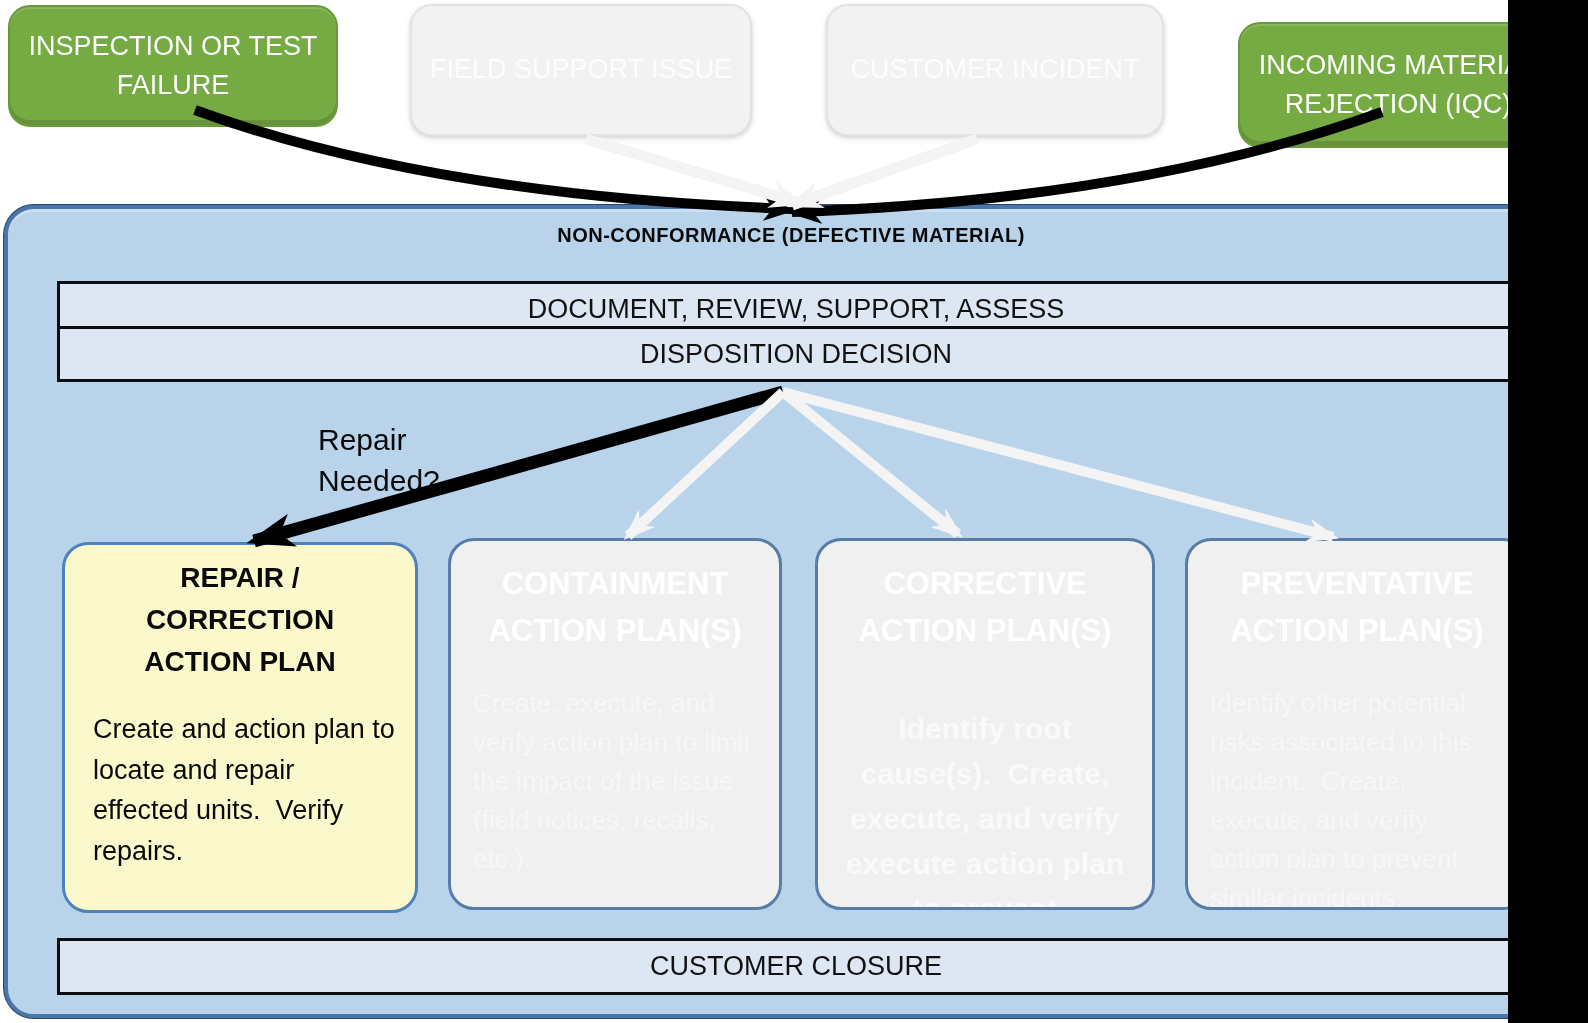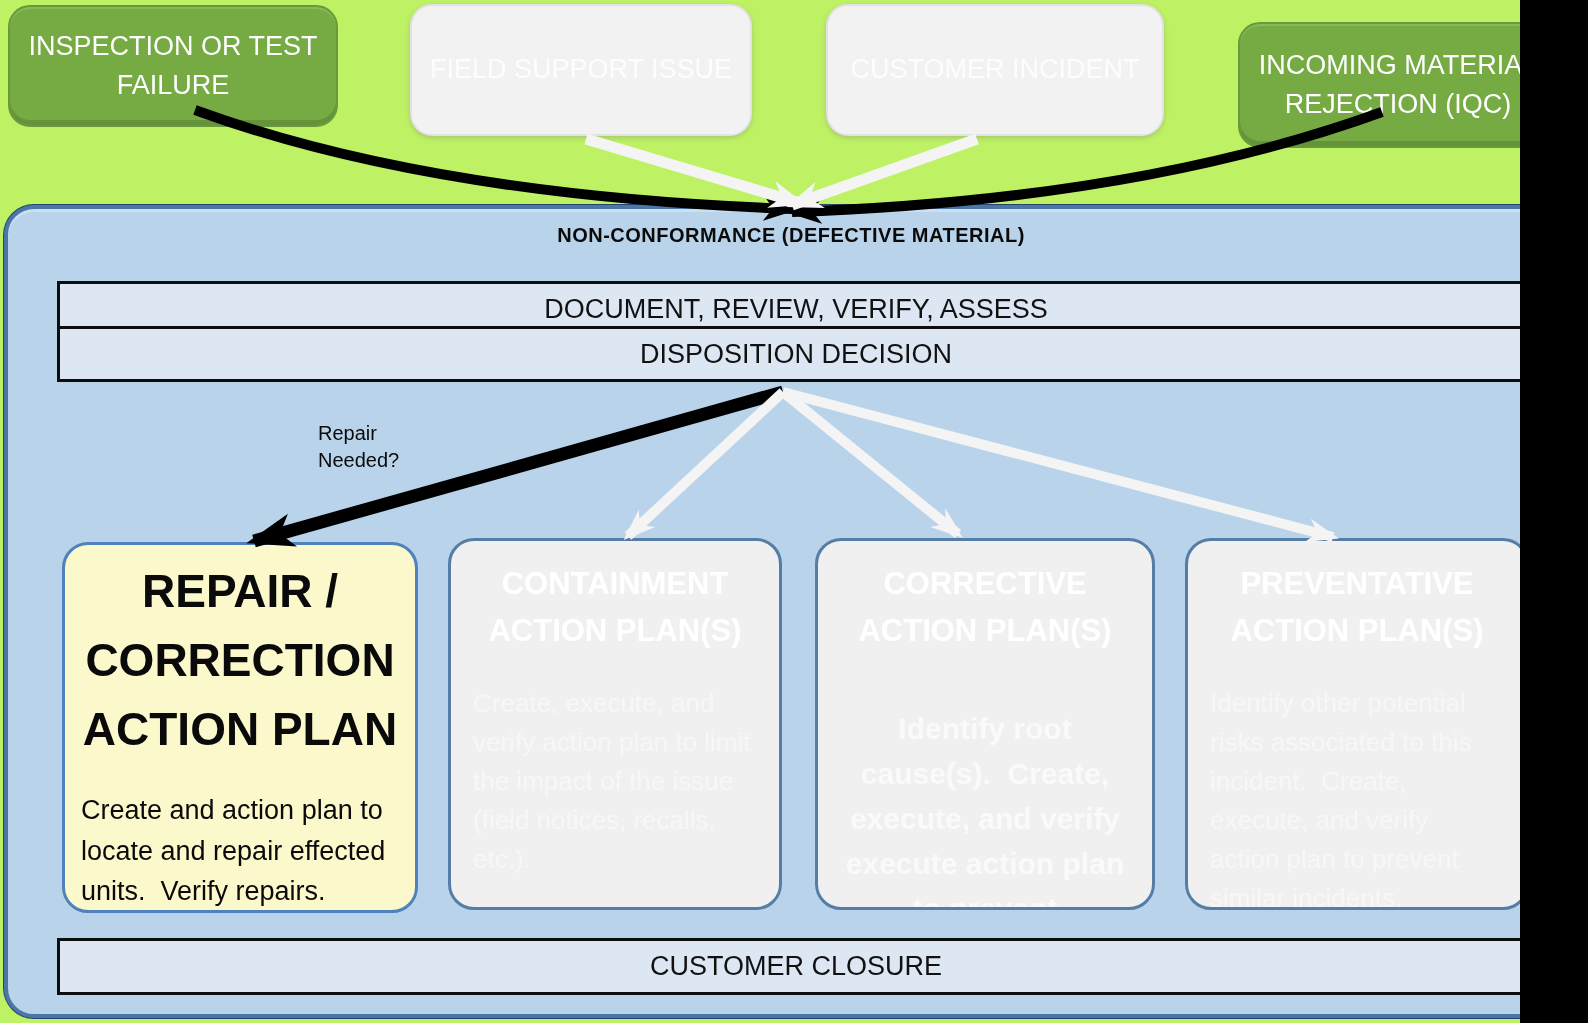"INSPECTION OR TEST FAILURE" #stage { background: #bef264 -> #ffffff; padding-left: 12px -> none }
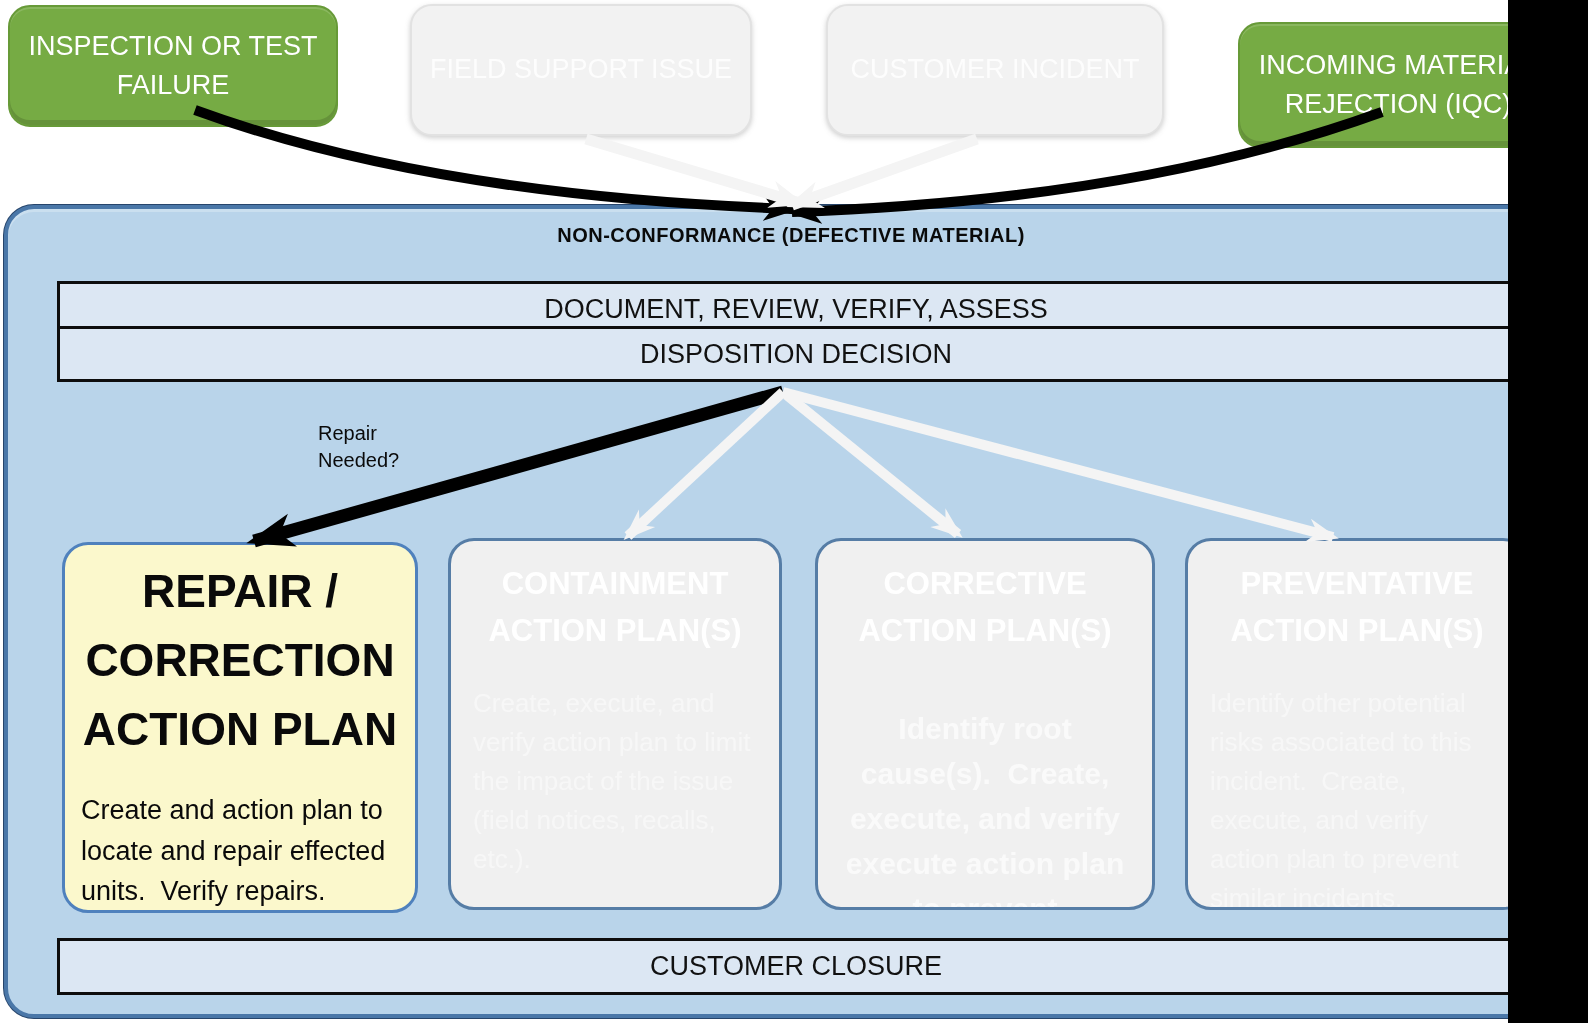"DOCUMENT, REVIEW, VERIFY, ASSESS" span { text: VERIFY -> SUPPORT }
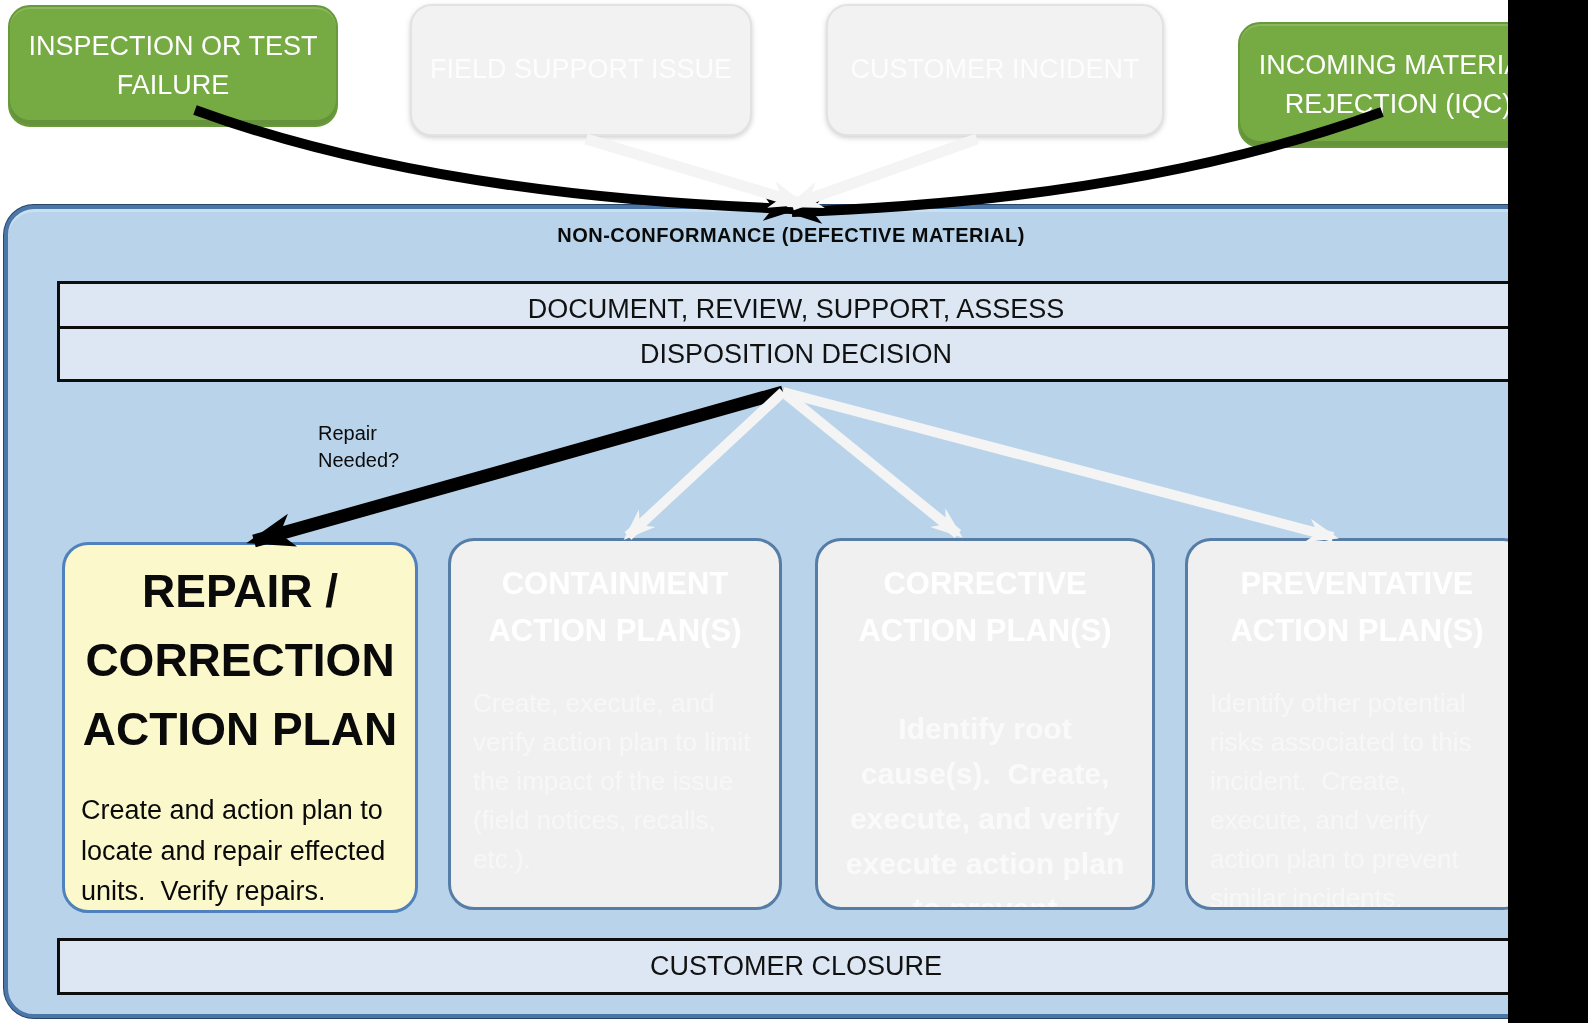"Repair Needed?" #repair-needed { font-size: 20px -> 30px }
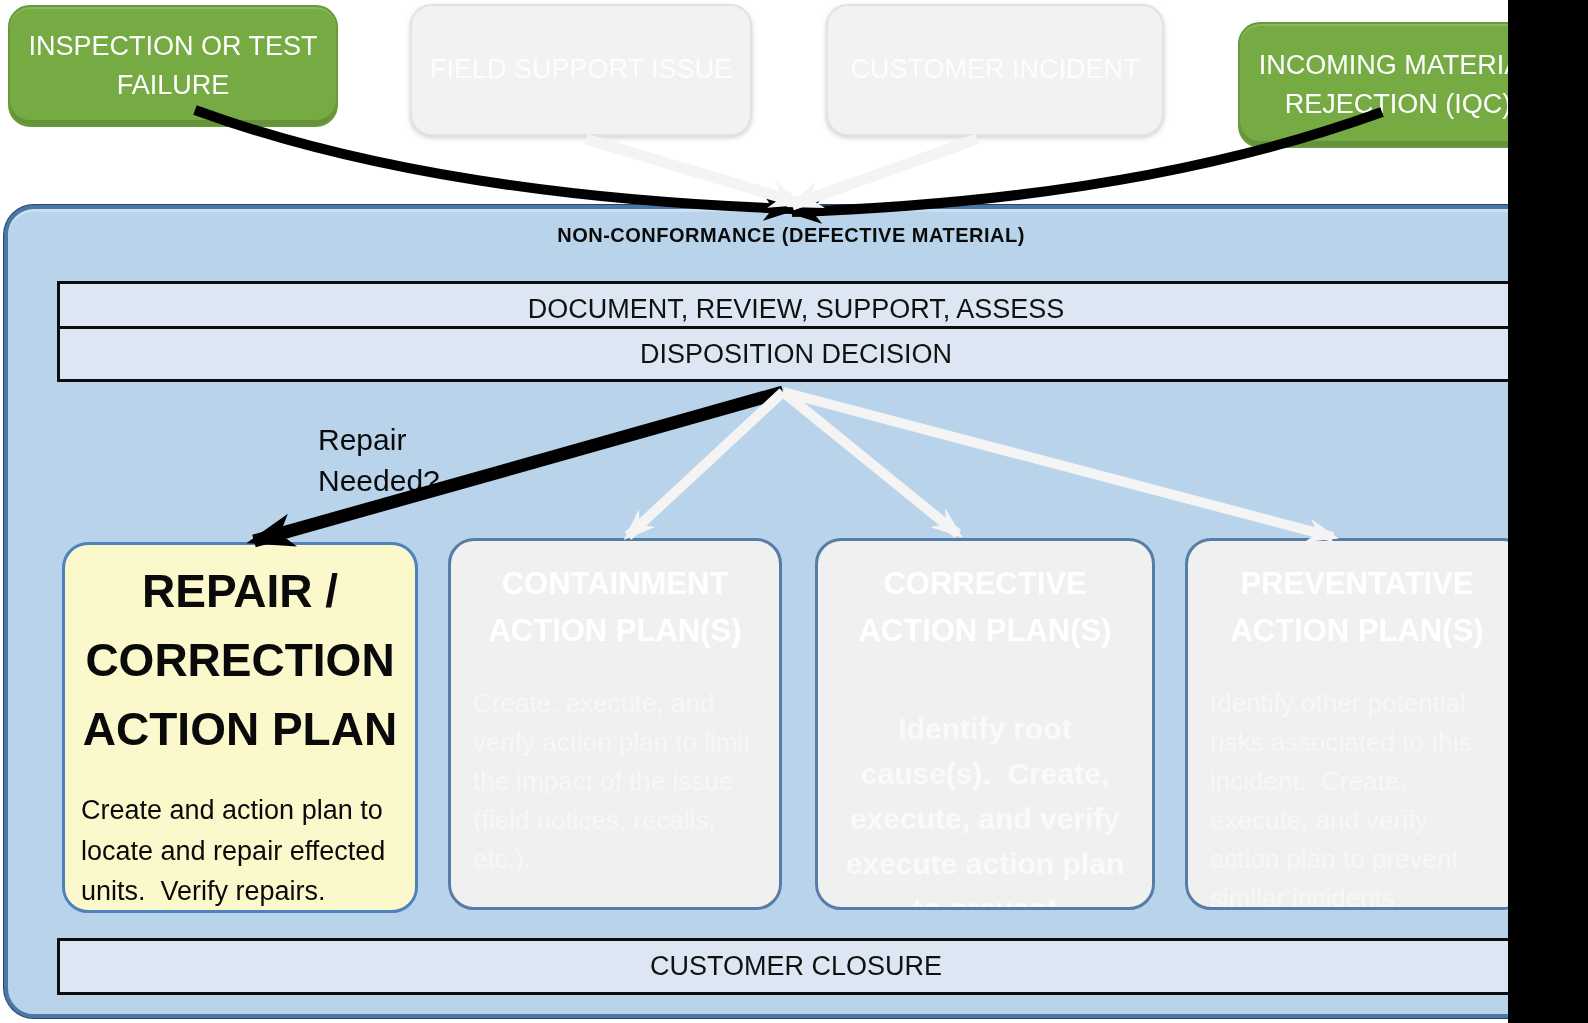"REPAIR /" #plan-repair .title { font-size: 46px -> 28px }
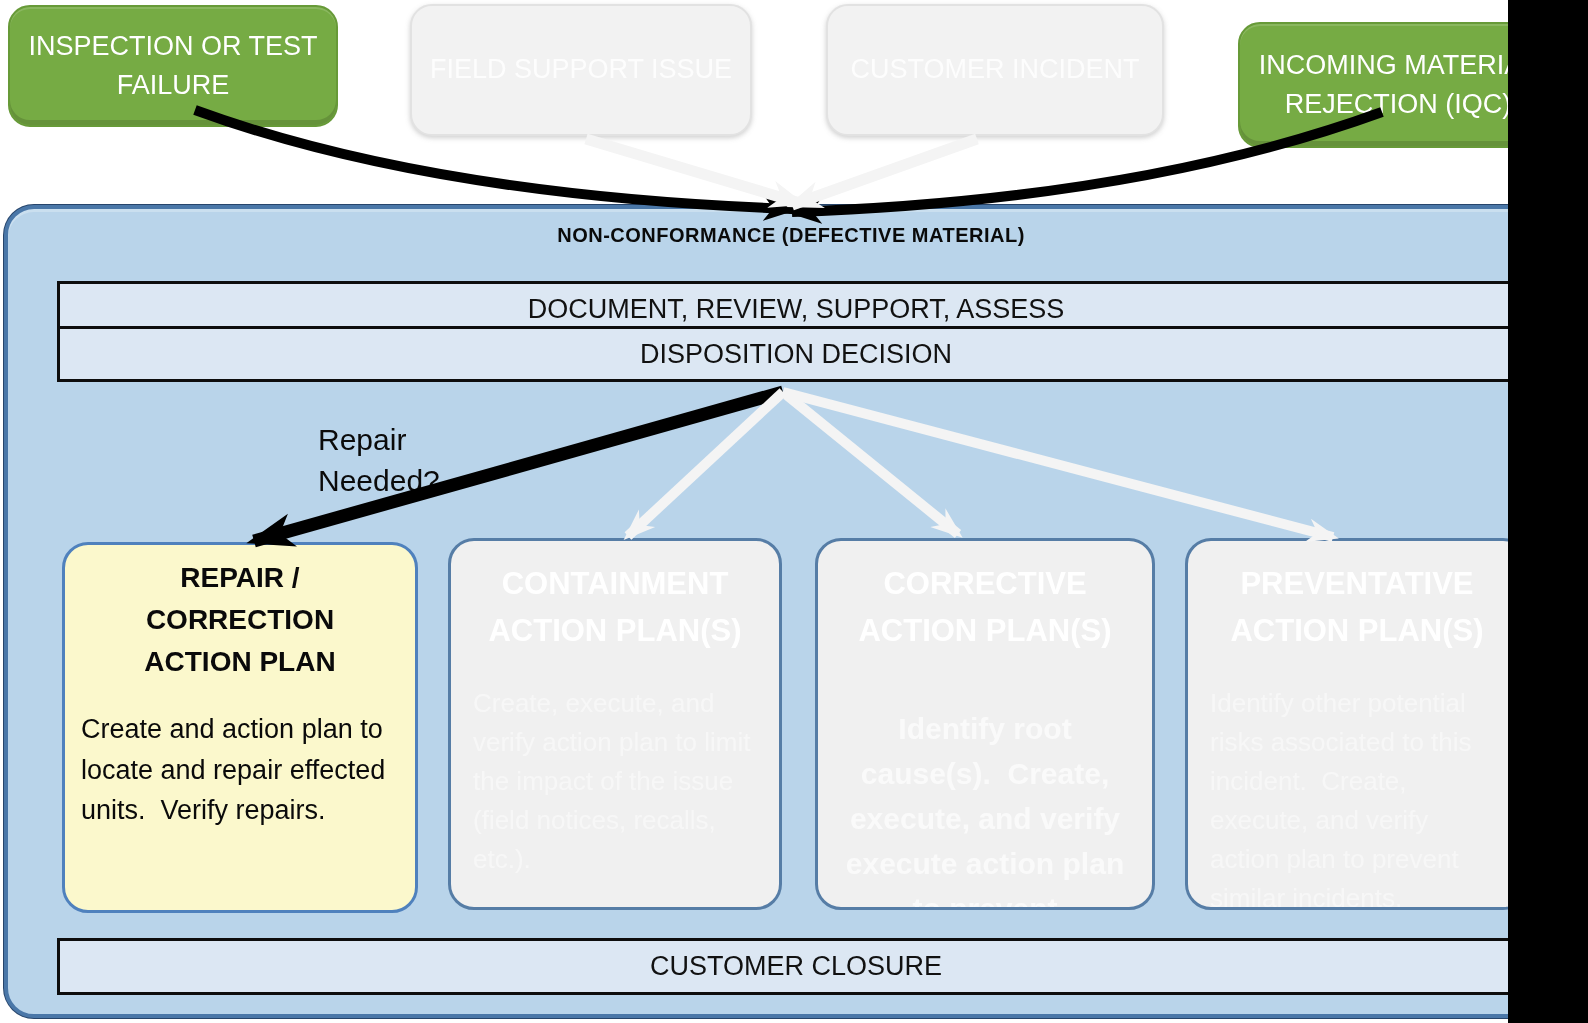"Create and action plan to" #plan-repair .body { margin: 26px 20px 0 16px -> 26px 20px 0 28px }
